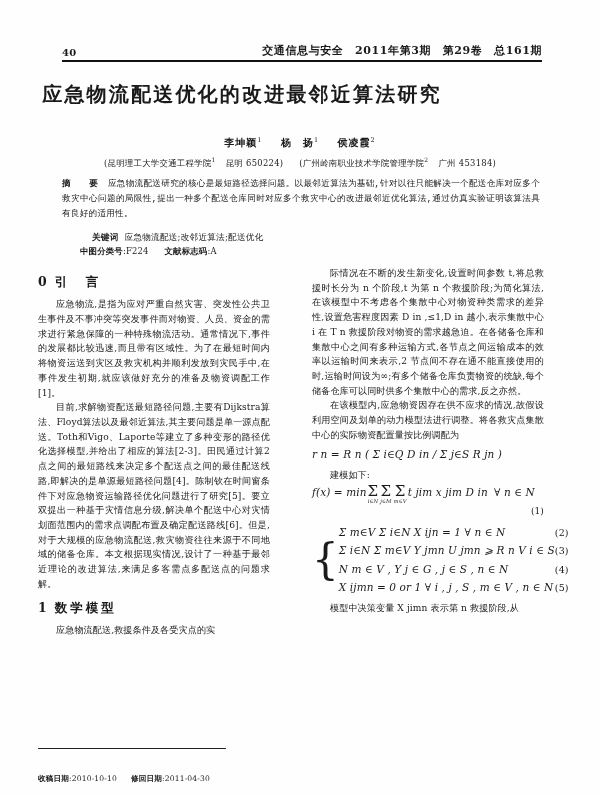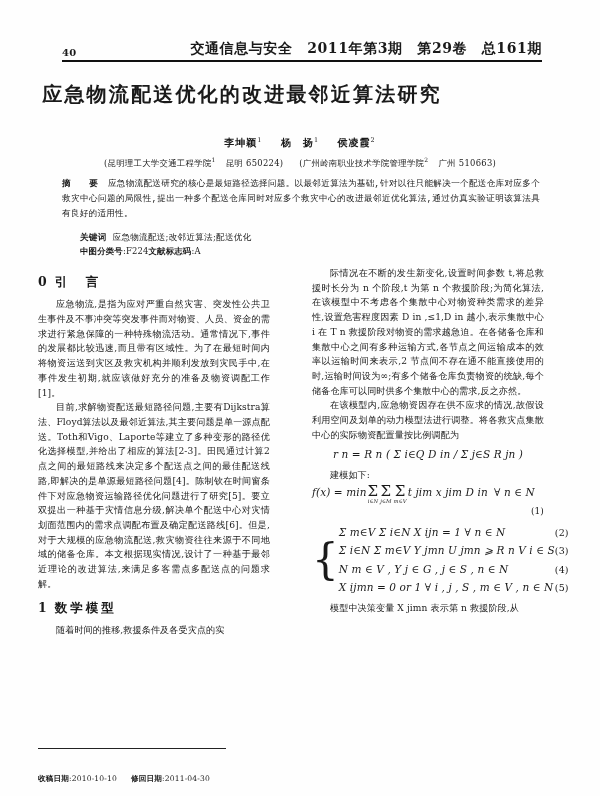"交通信息与安全 2011年第3期 第29卷 总161期" .runhead .journal { font-size: 14px -> 11px }
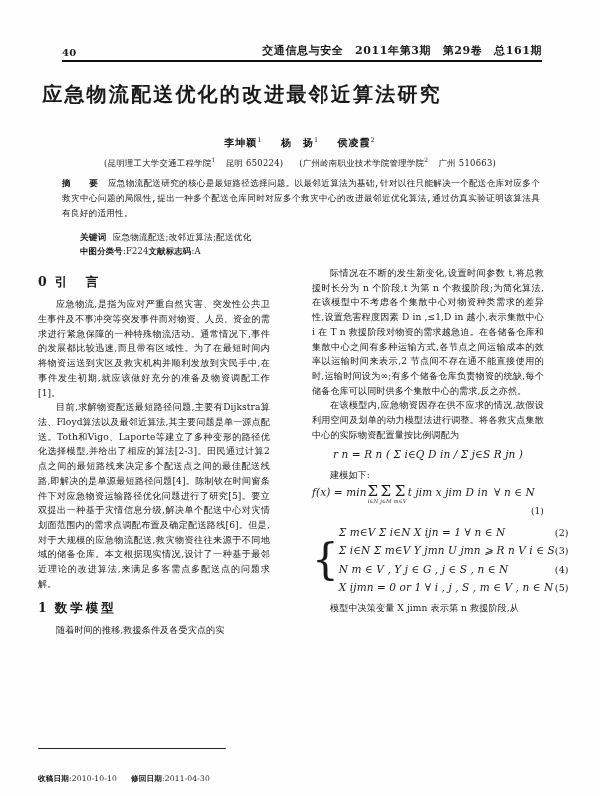"广州 510663)" span { text: 510663 -> 453184 }
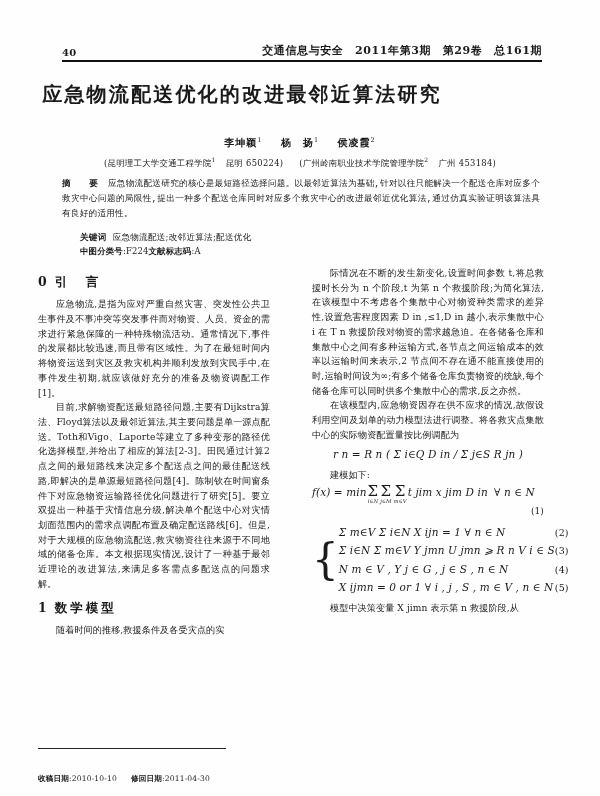"关键词" .kw .lbl { margin-left: none -> 12px }
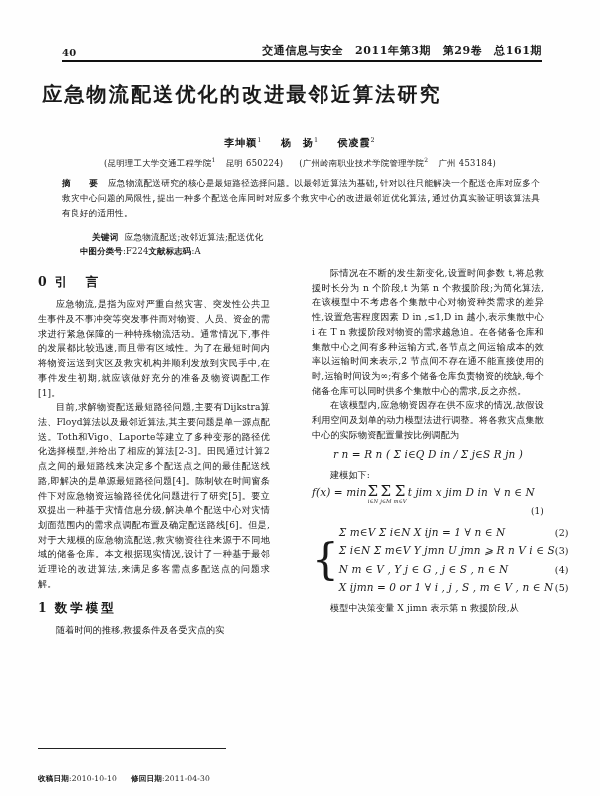"中图分类号:F224" .clc { gap: 0 -> 16px }
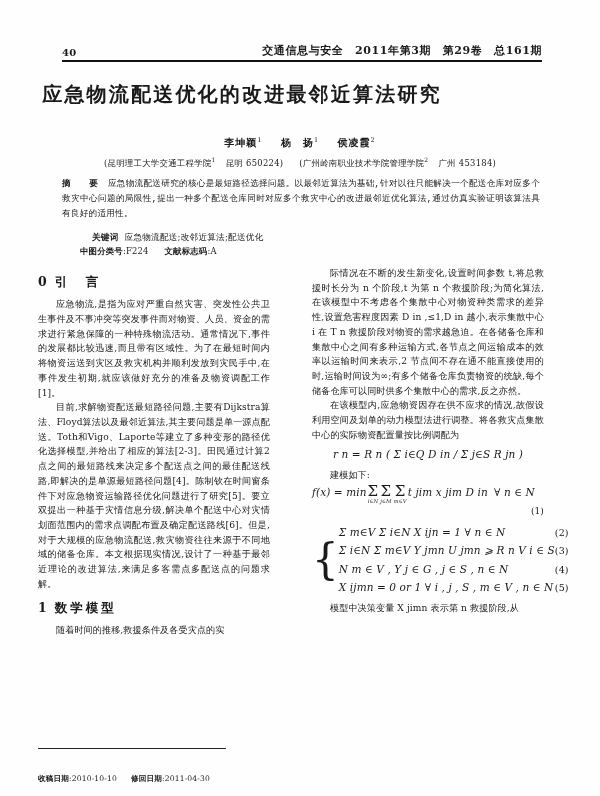"r n = R n" div { text-align: center -> none }
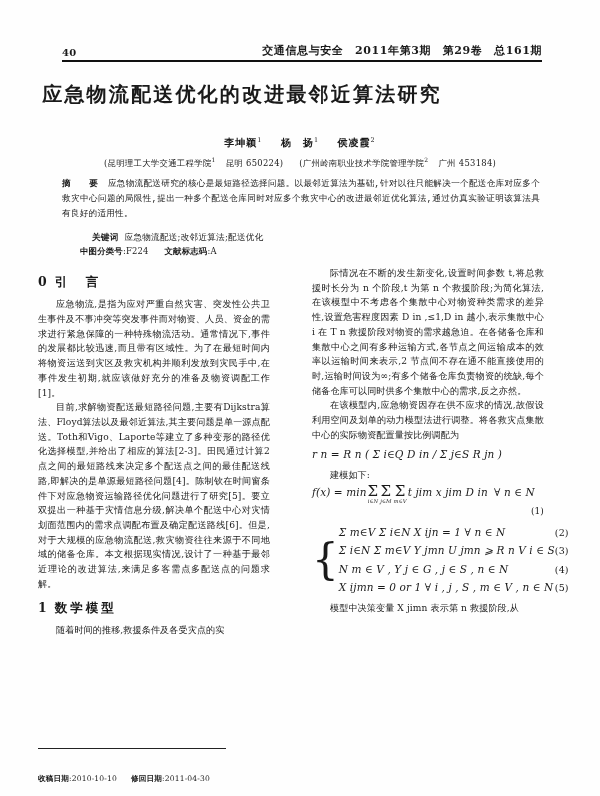"随着时间的推移,救援条件及各受灾点的实" p.body { text: 随着时间的推移 -> 应急物流配送 }
